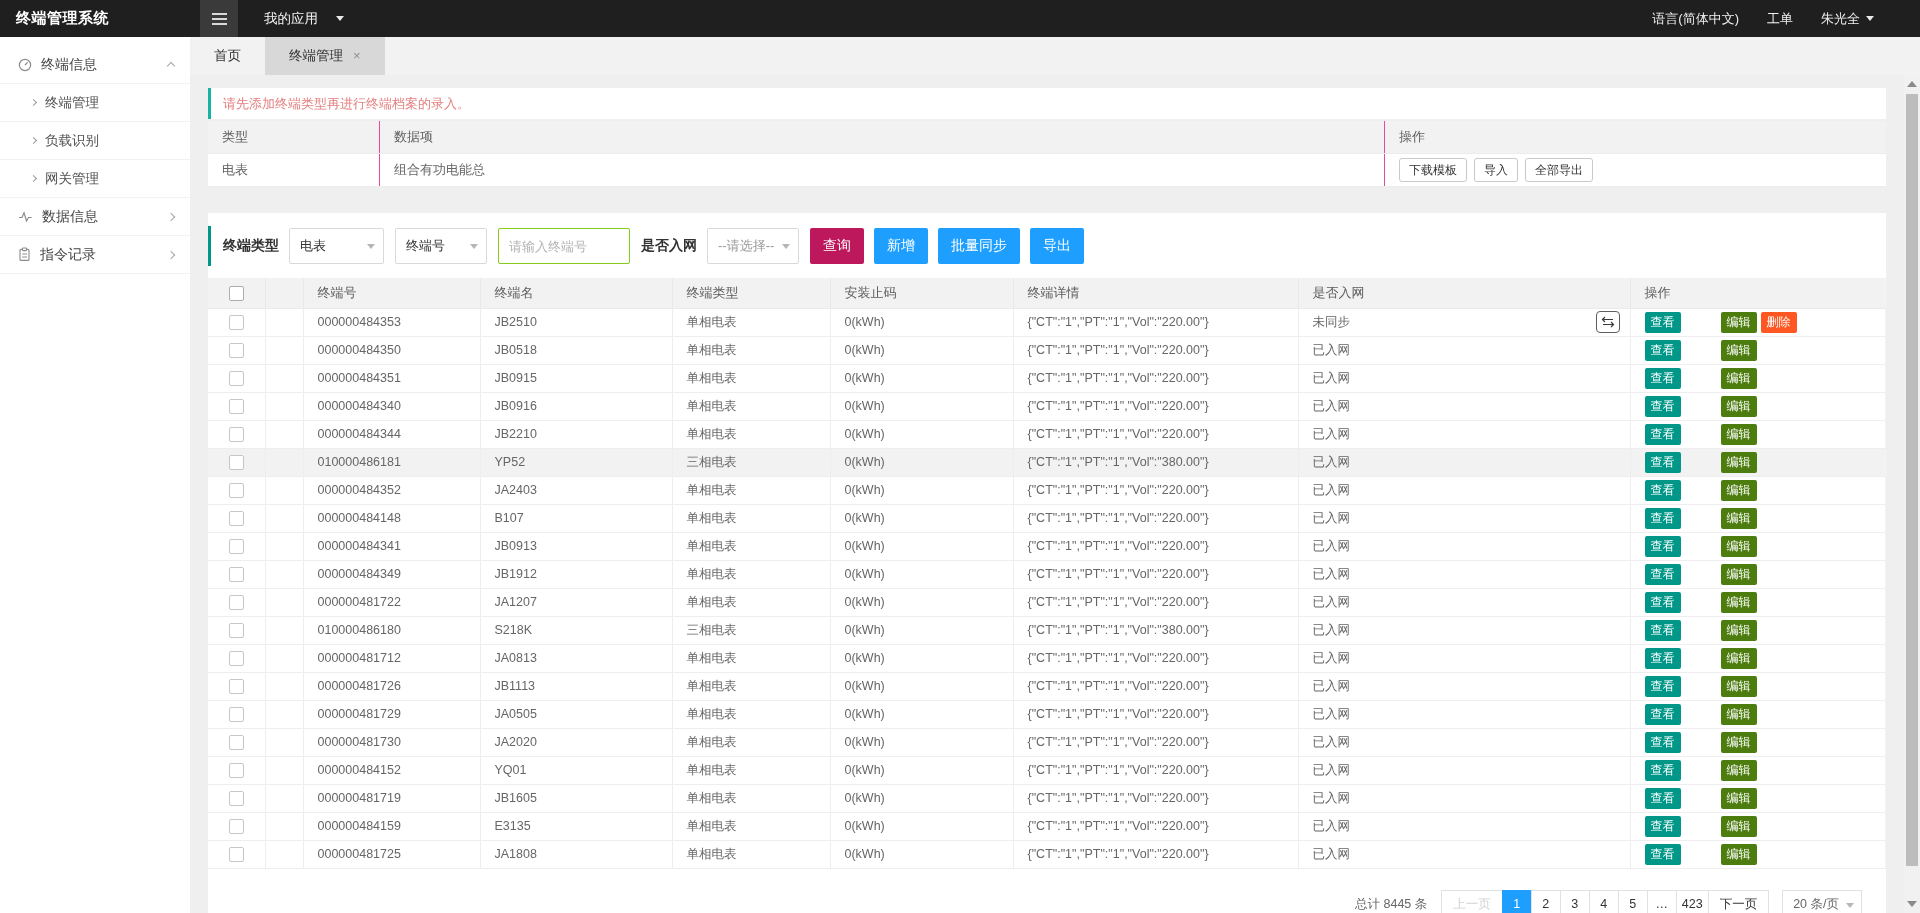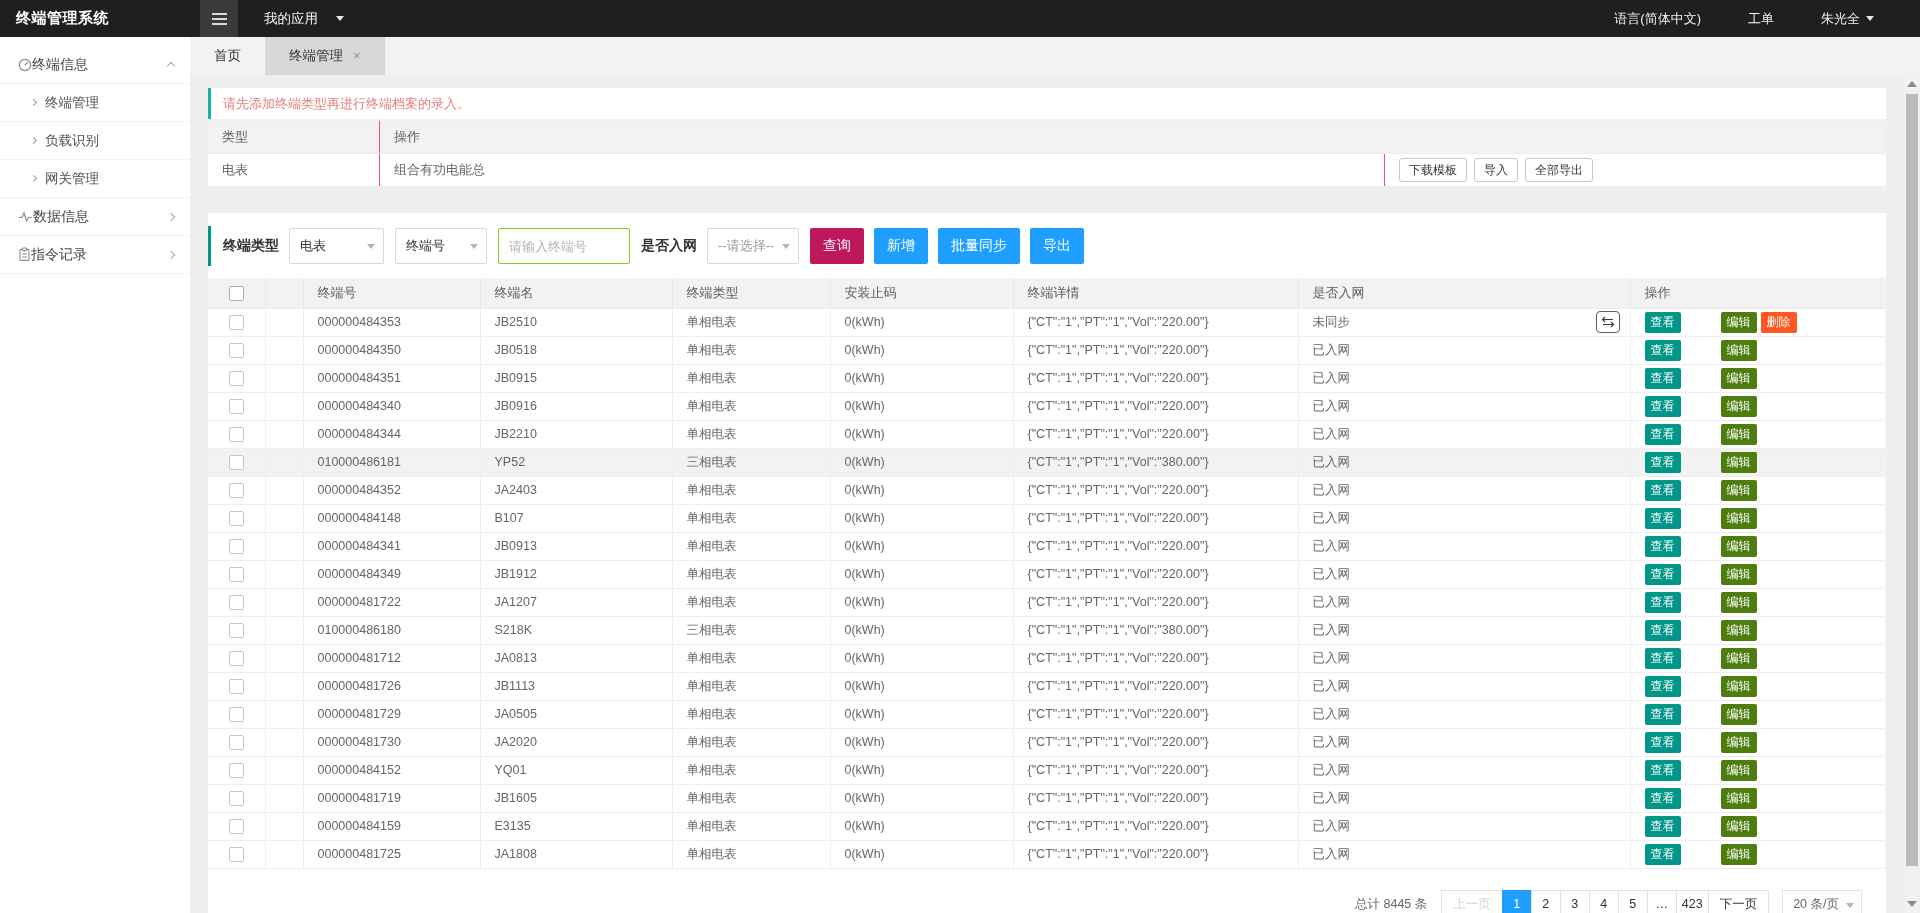"语言(简体中文)" .top-right { gap: 47px -> 28px }
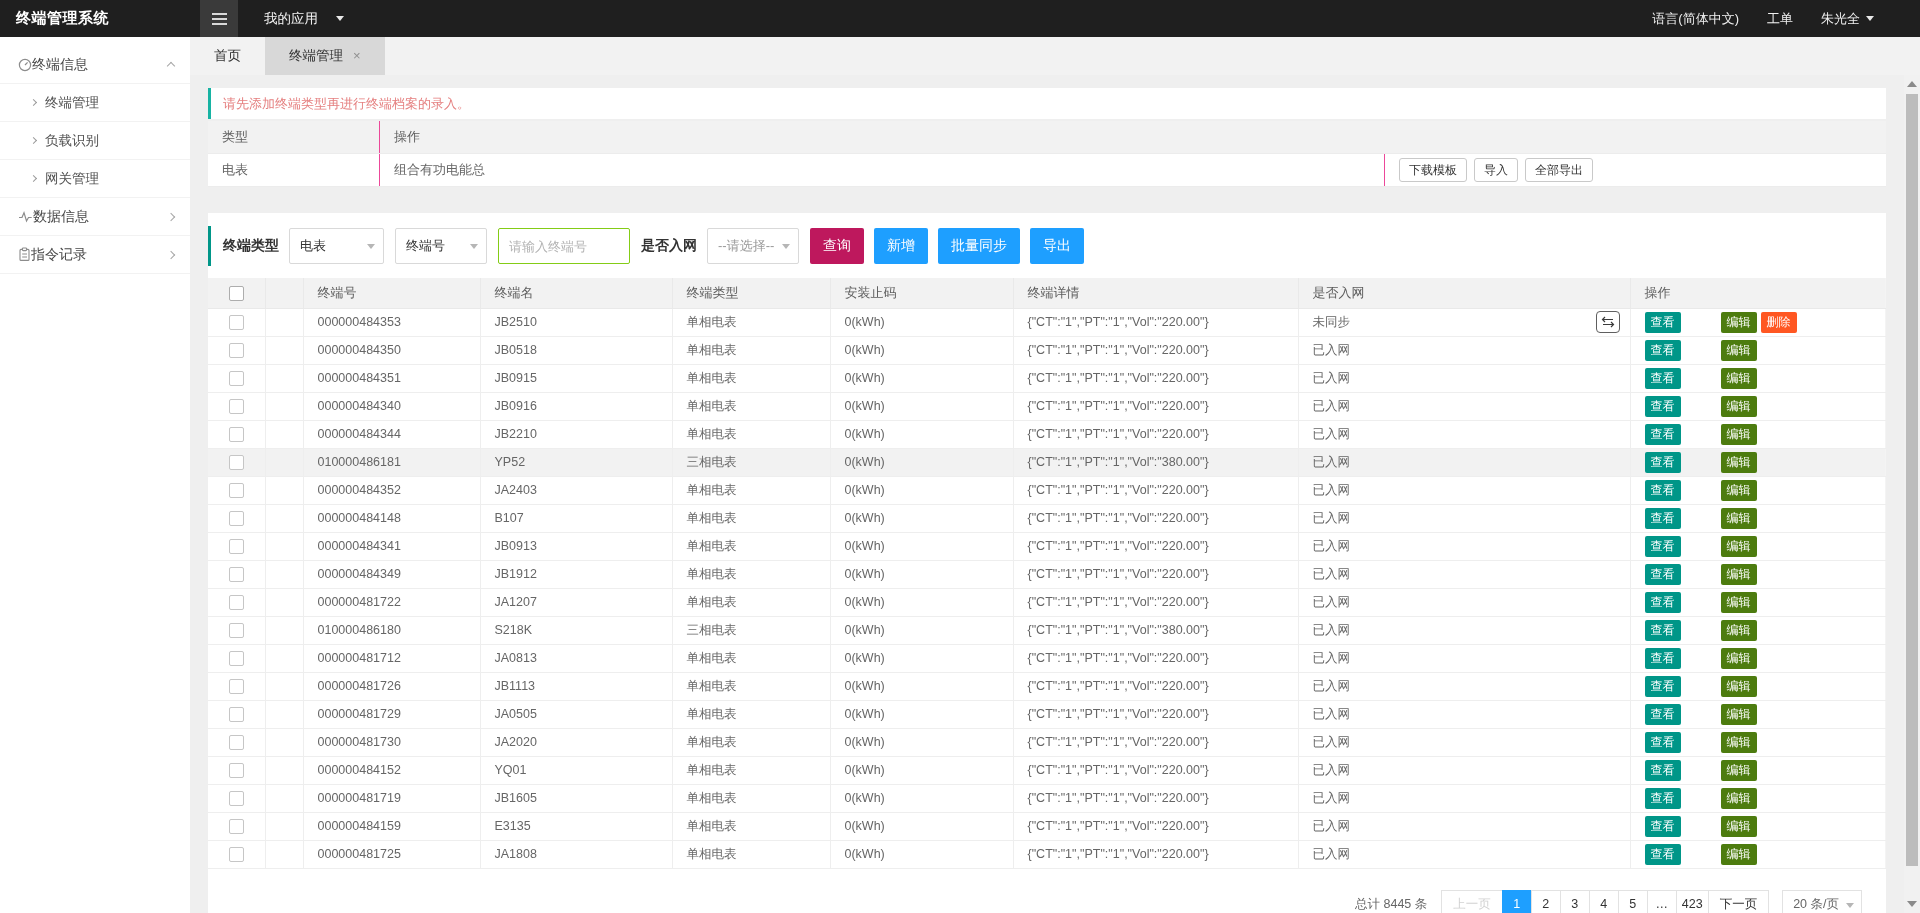"终端信息" .side-item.lvl1 .lbl { margin-left: none -> 9px }
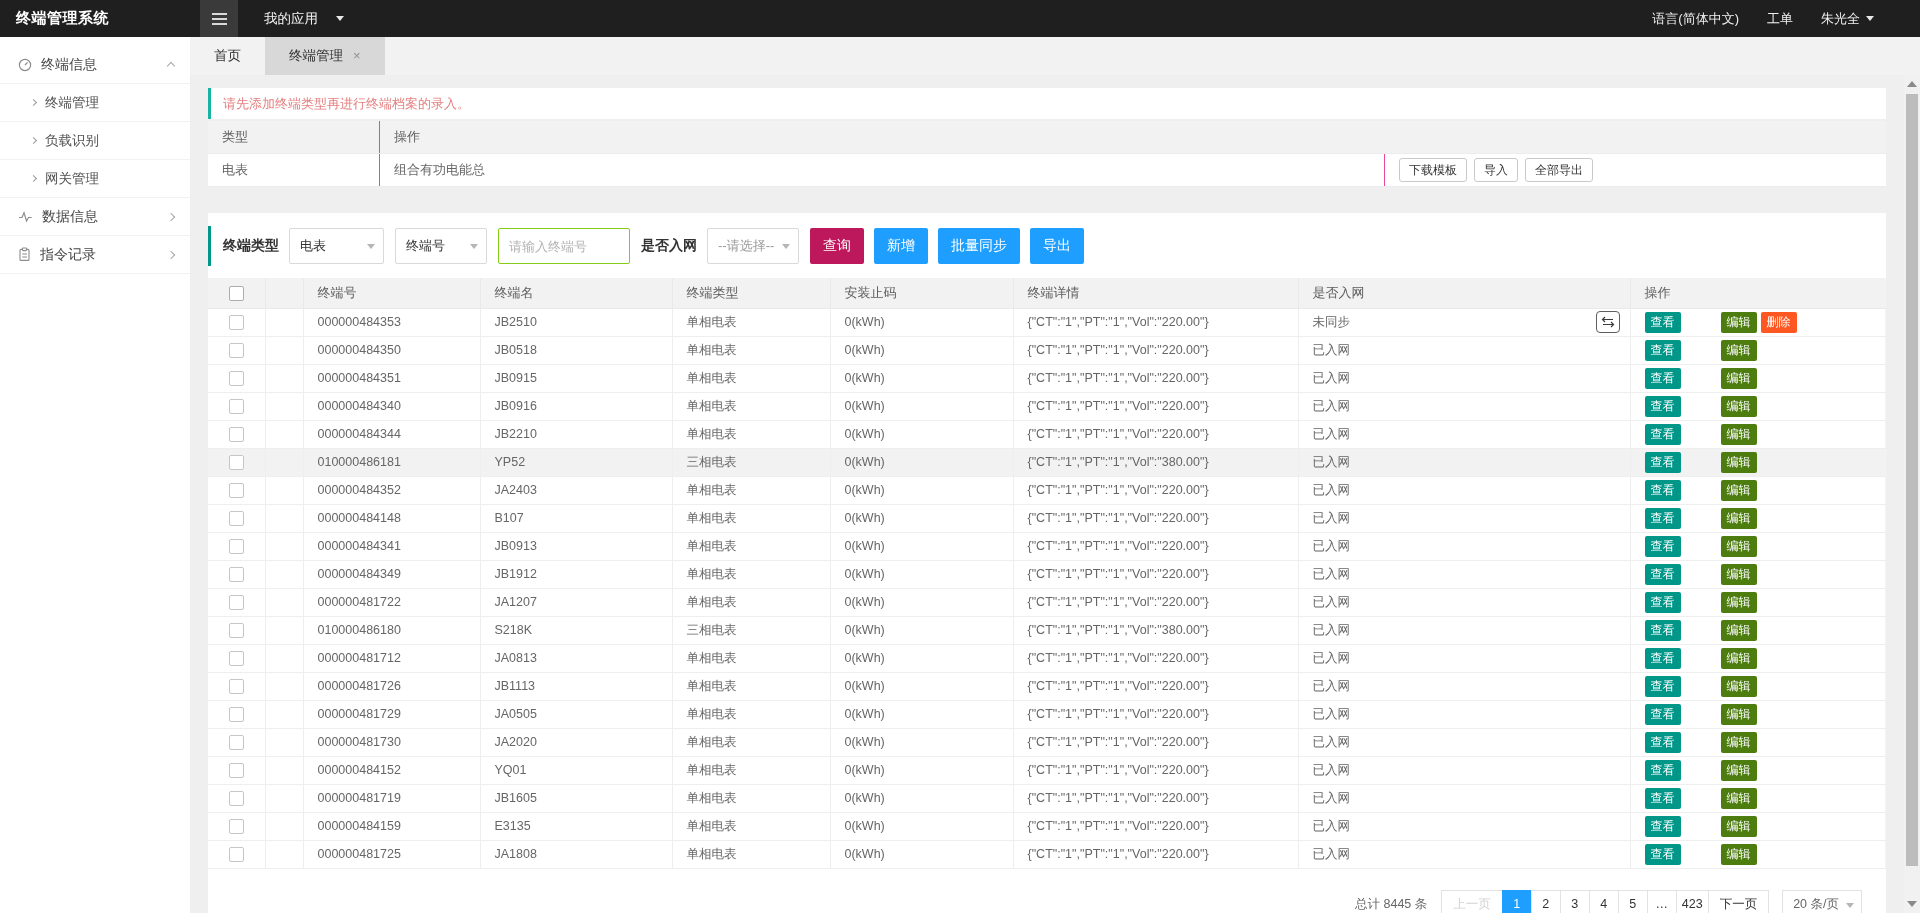"数据项" div.tcell { html: none -> <div>数据项</div> }
